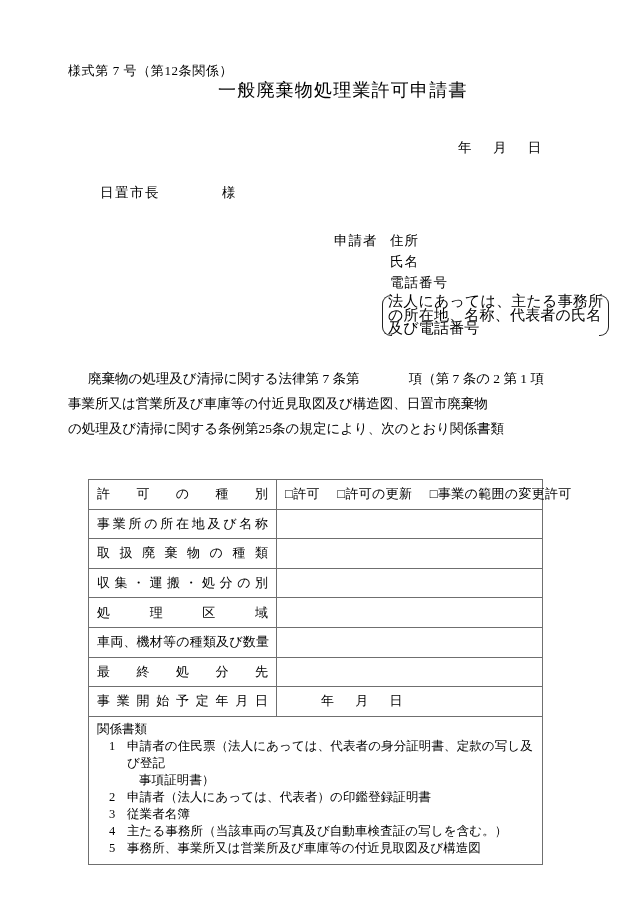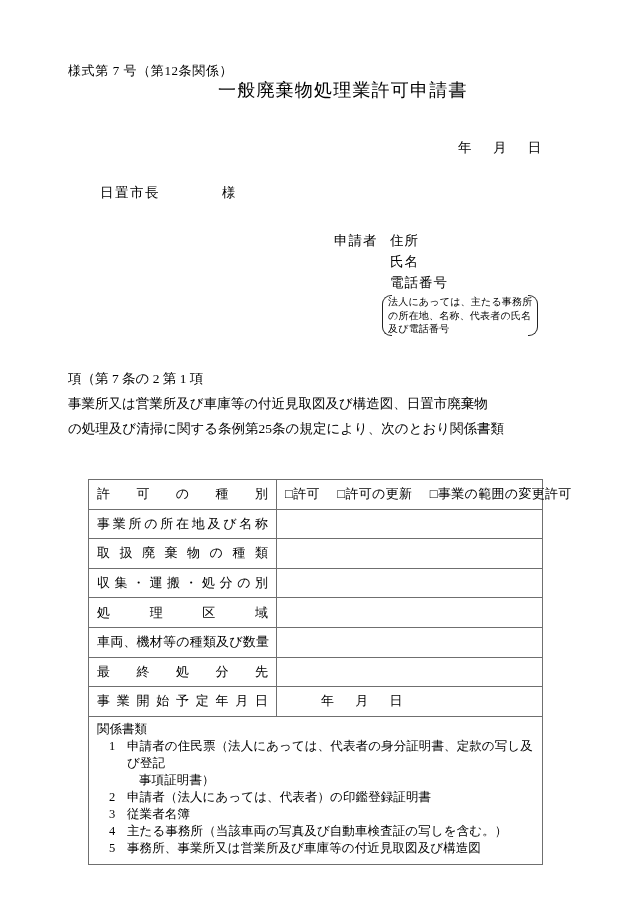"法人にあっては、主たる事務所" .note { font-size: 10px -> 15px }
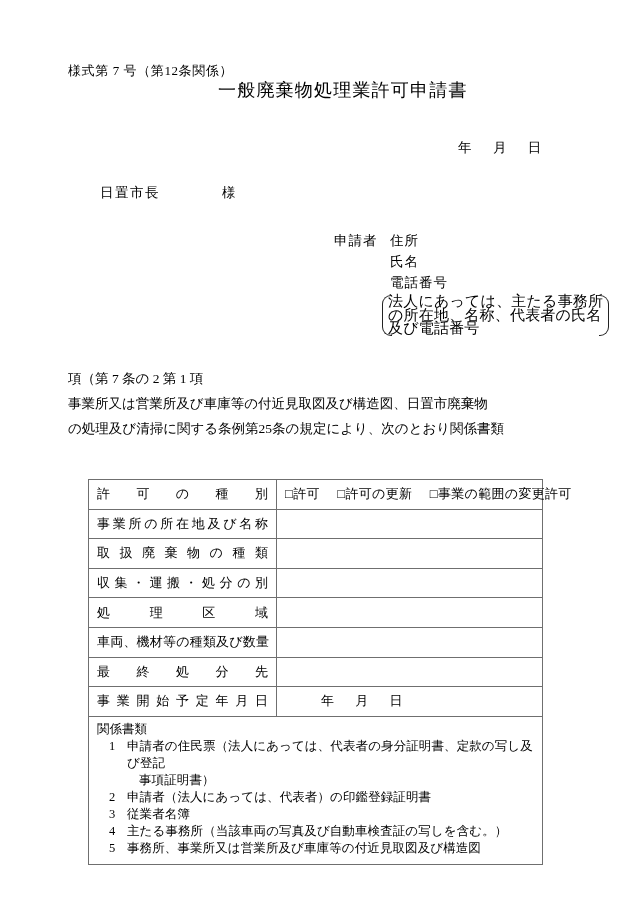"廃棄物の処理及び清掃に関する法律第 7 条第" span { html: none -> <span><span></span><span>廃棄物の処理及び清掃に関する法律第 7 条第</span></span> }
